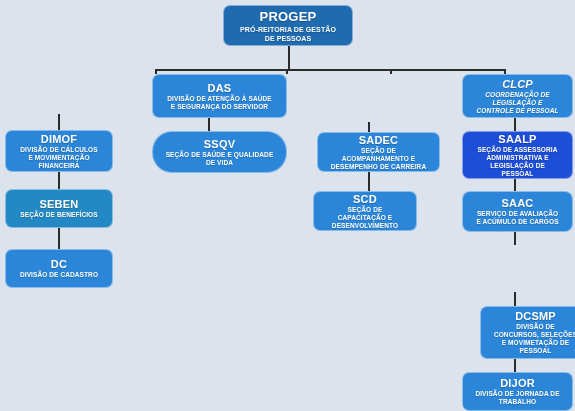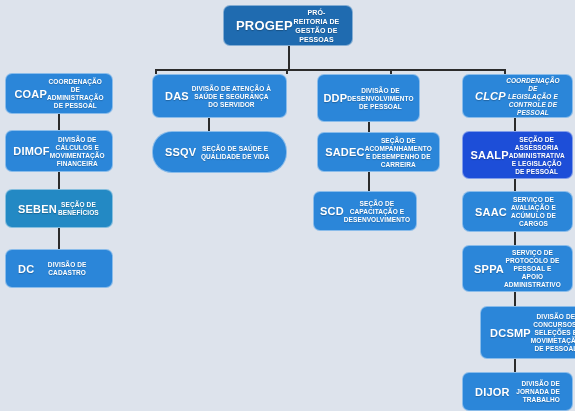"PROGEP" .node { flex-direction: row -> column }
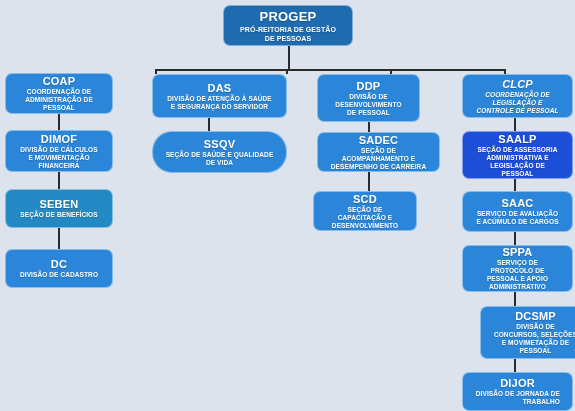"COAP" div.node { html: <div> <div>COAP</div> <div>COORDENAÇÃO DE ADMINISTRAÇÃO DE PESSOAL</div> </div> -> none }
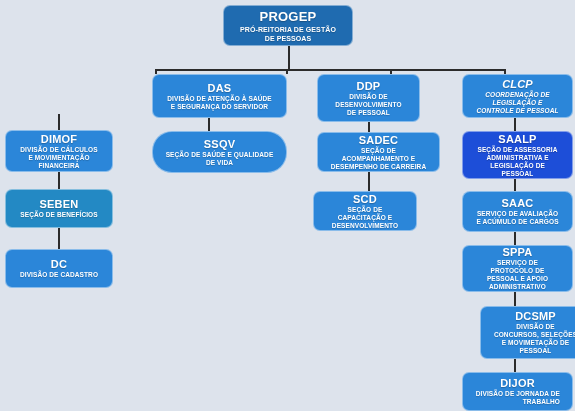"DDP" div.node { html: <div> <div>DDP</div> <div>DIVISÃO DE DESENVOLVIMENTO DE PESSOAL</div> </div> -> none }
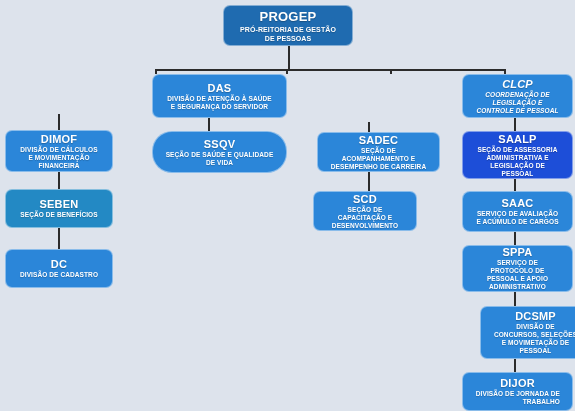"SPPA" div.node { html: <div> <div>SPPA</div> <div>SERVIÇO DE PROTOCOLO DE PESSOAL E APOIO ADMINISTRATIVO</div> </div> -> none }
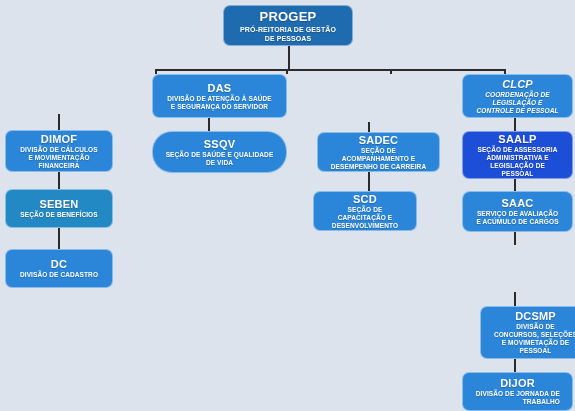"DIJOR" div.node { text-align: right -> none }
